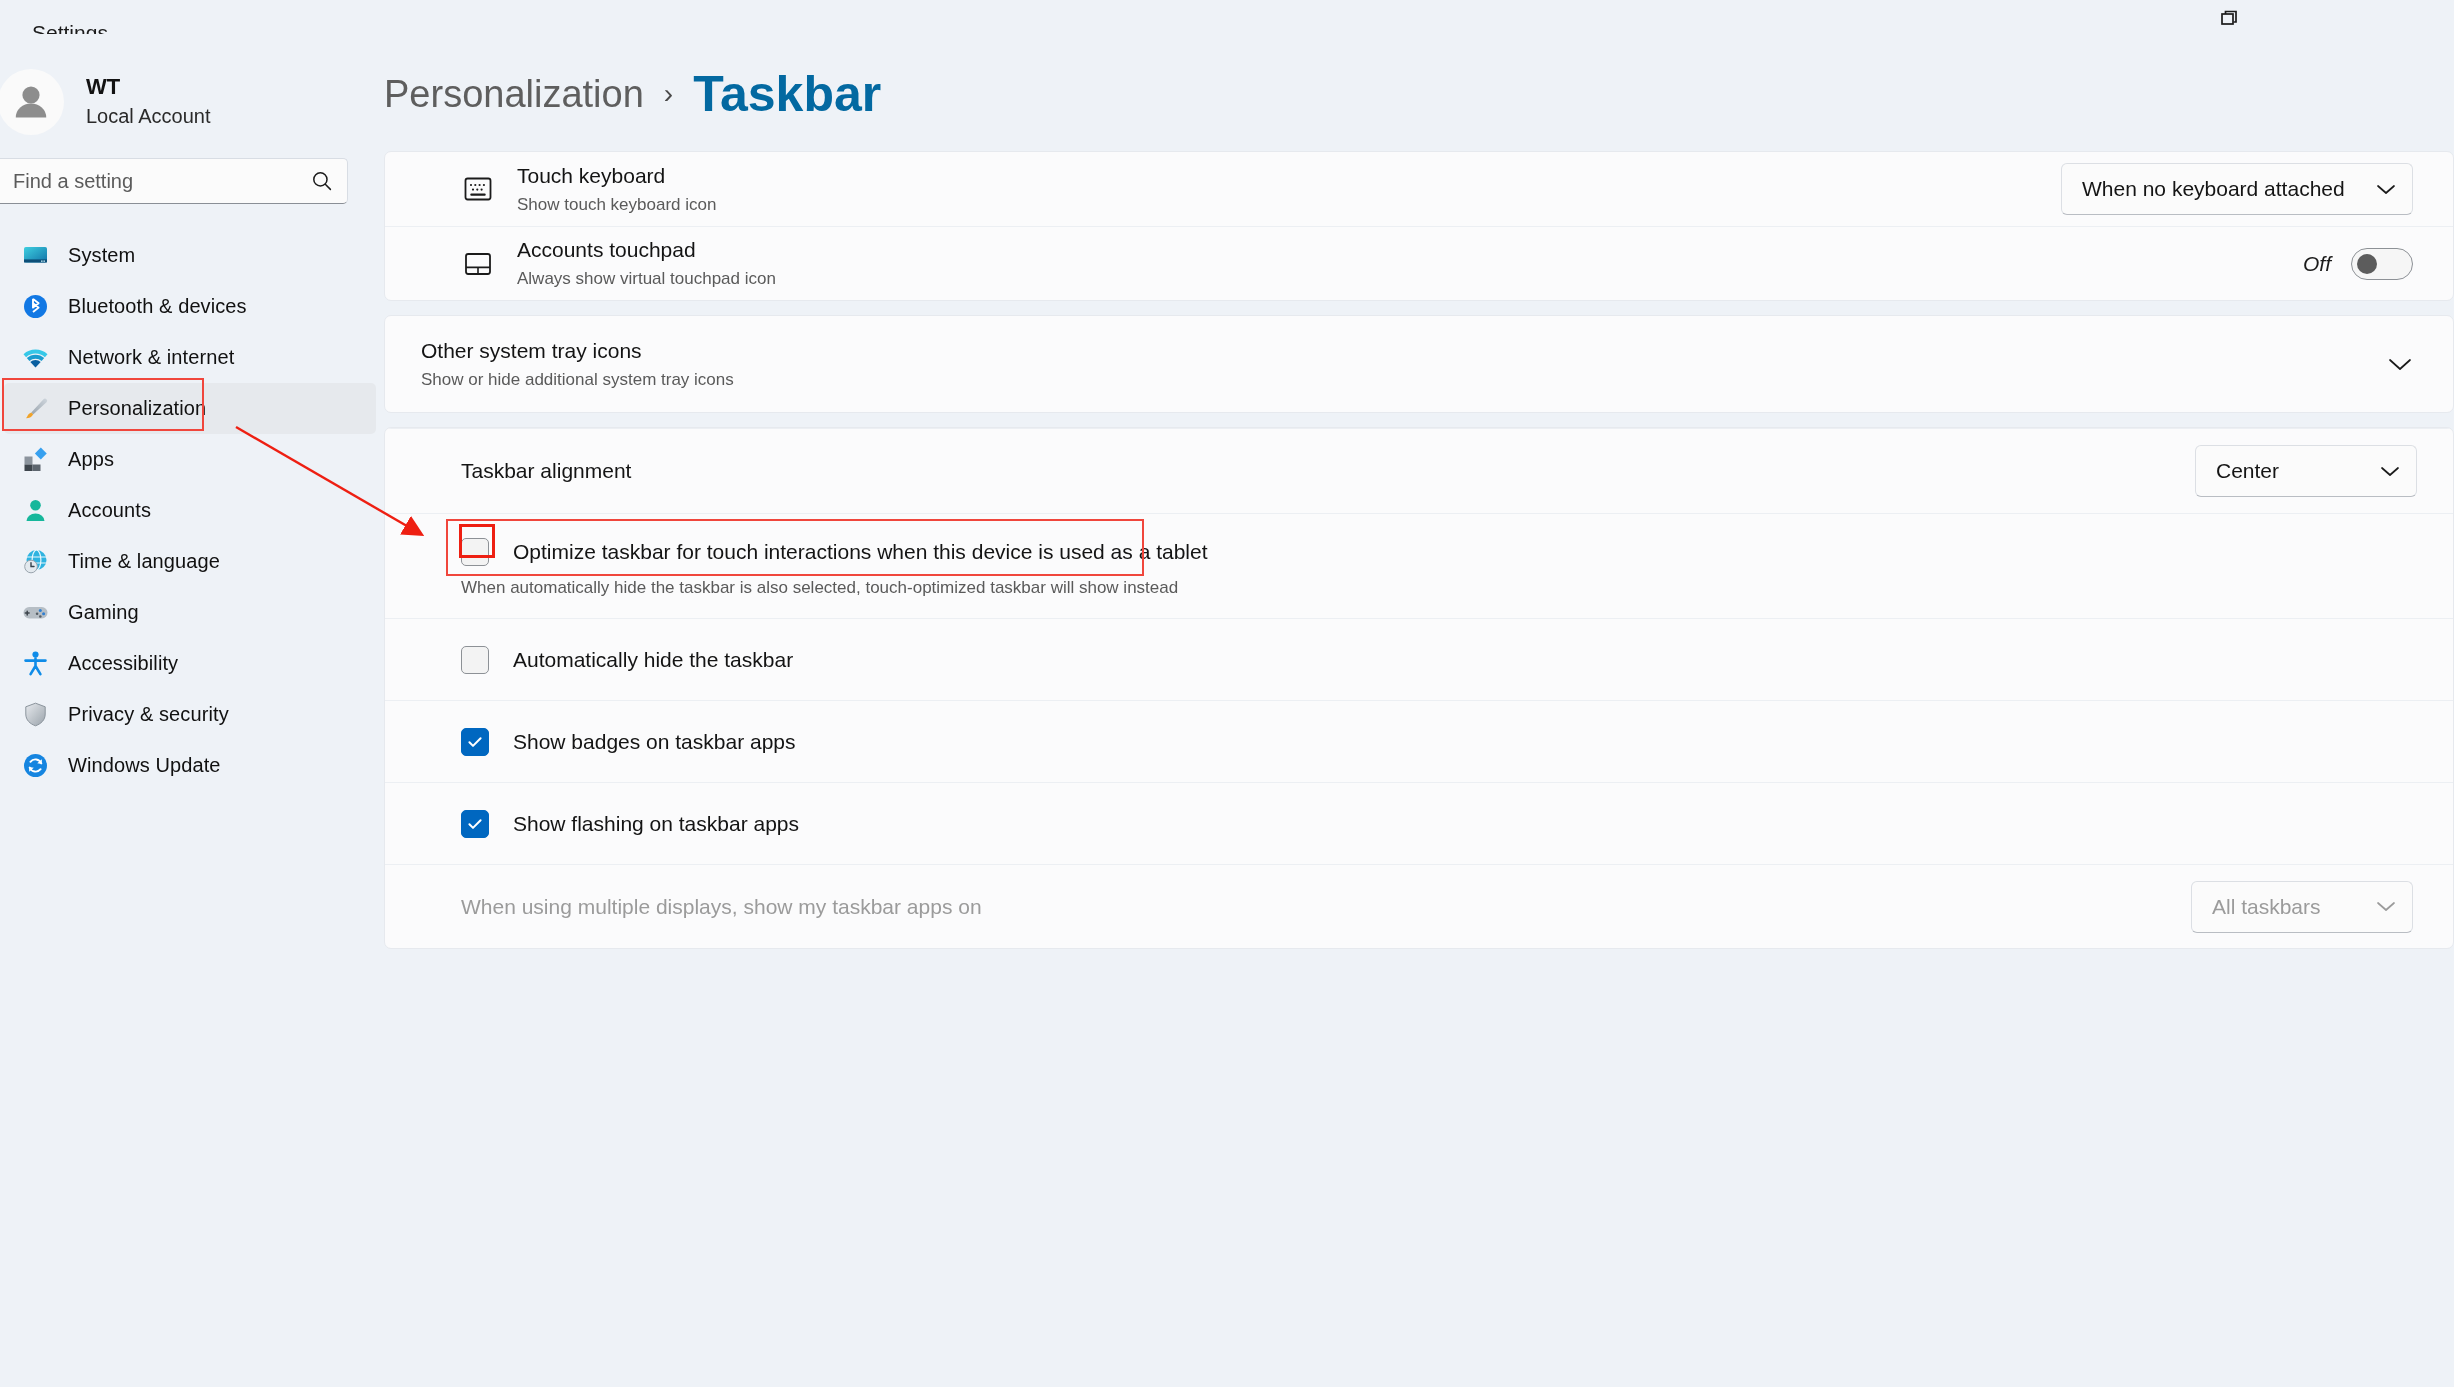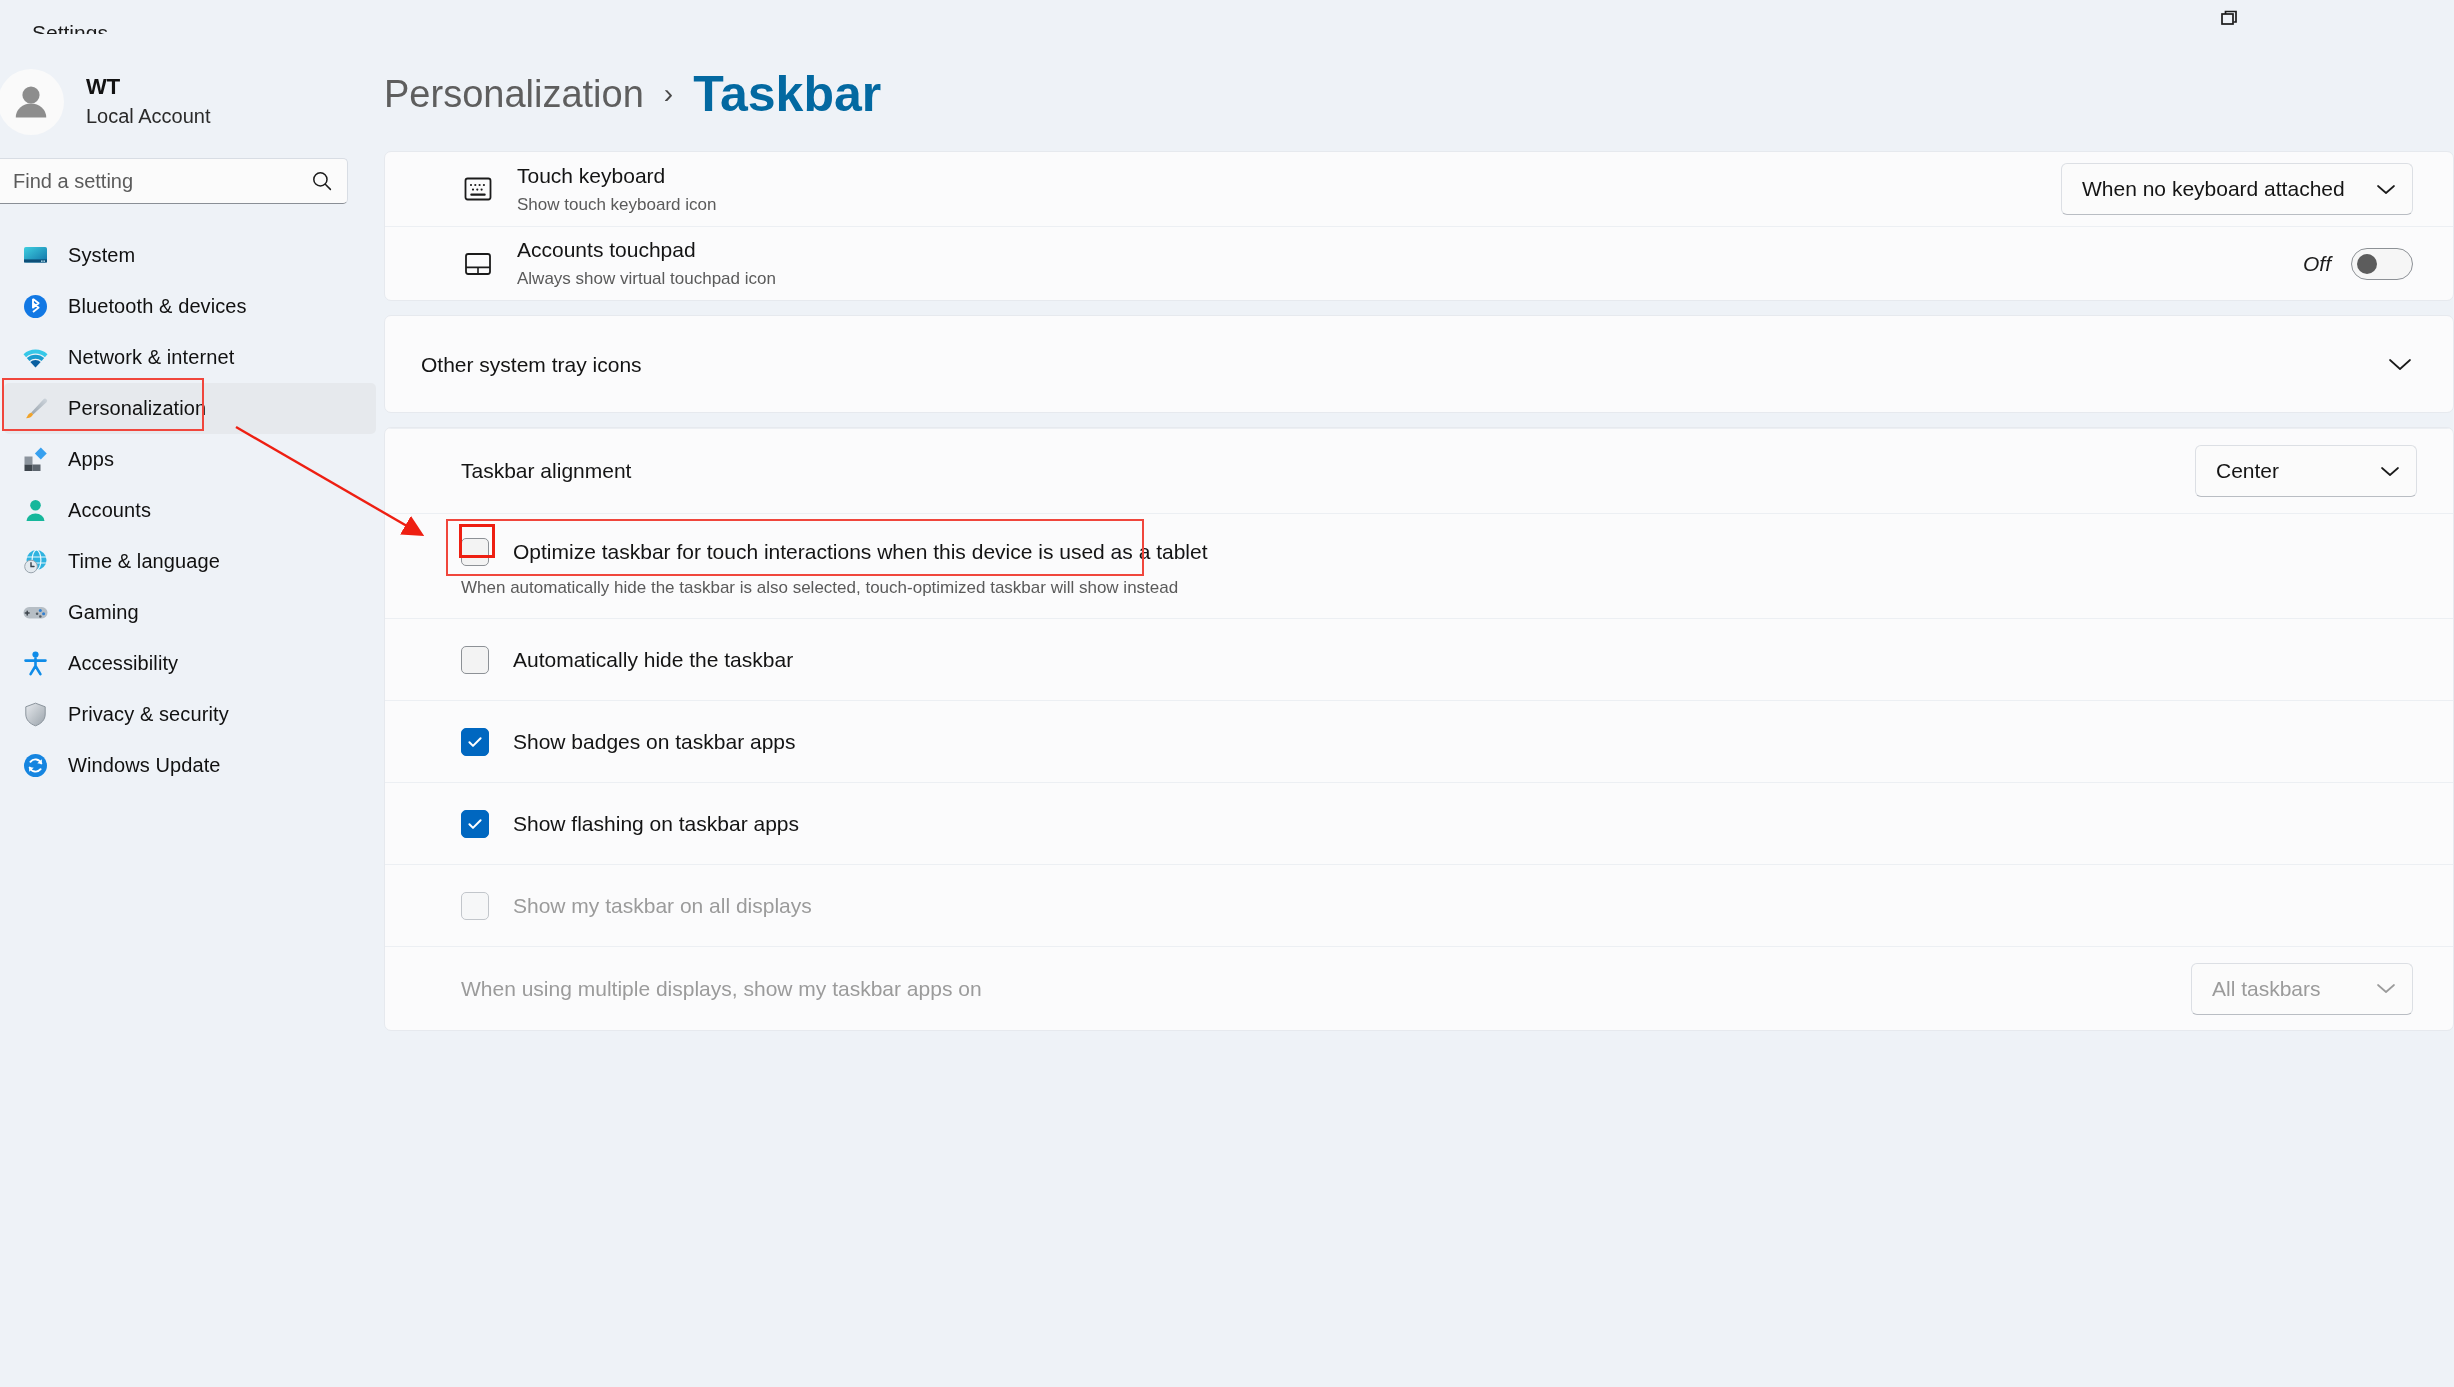"Show or hide additional system" div.exp-sub { html: none -> <div>Show or hide additional system tray icons</div> }
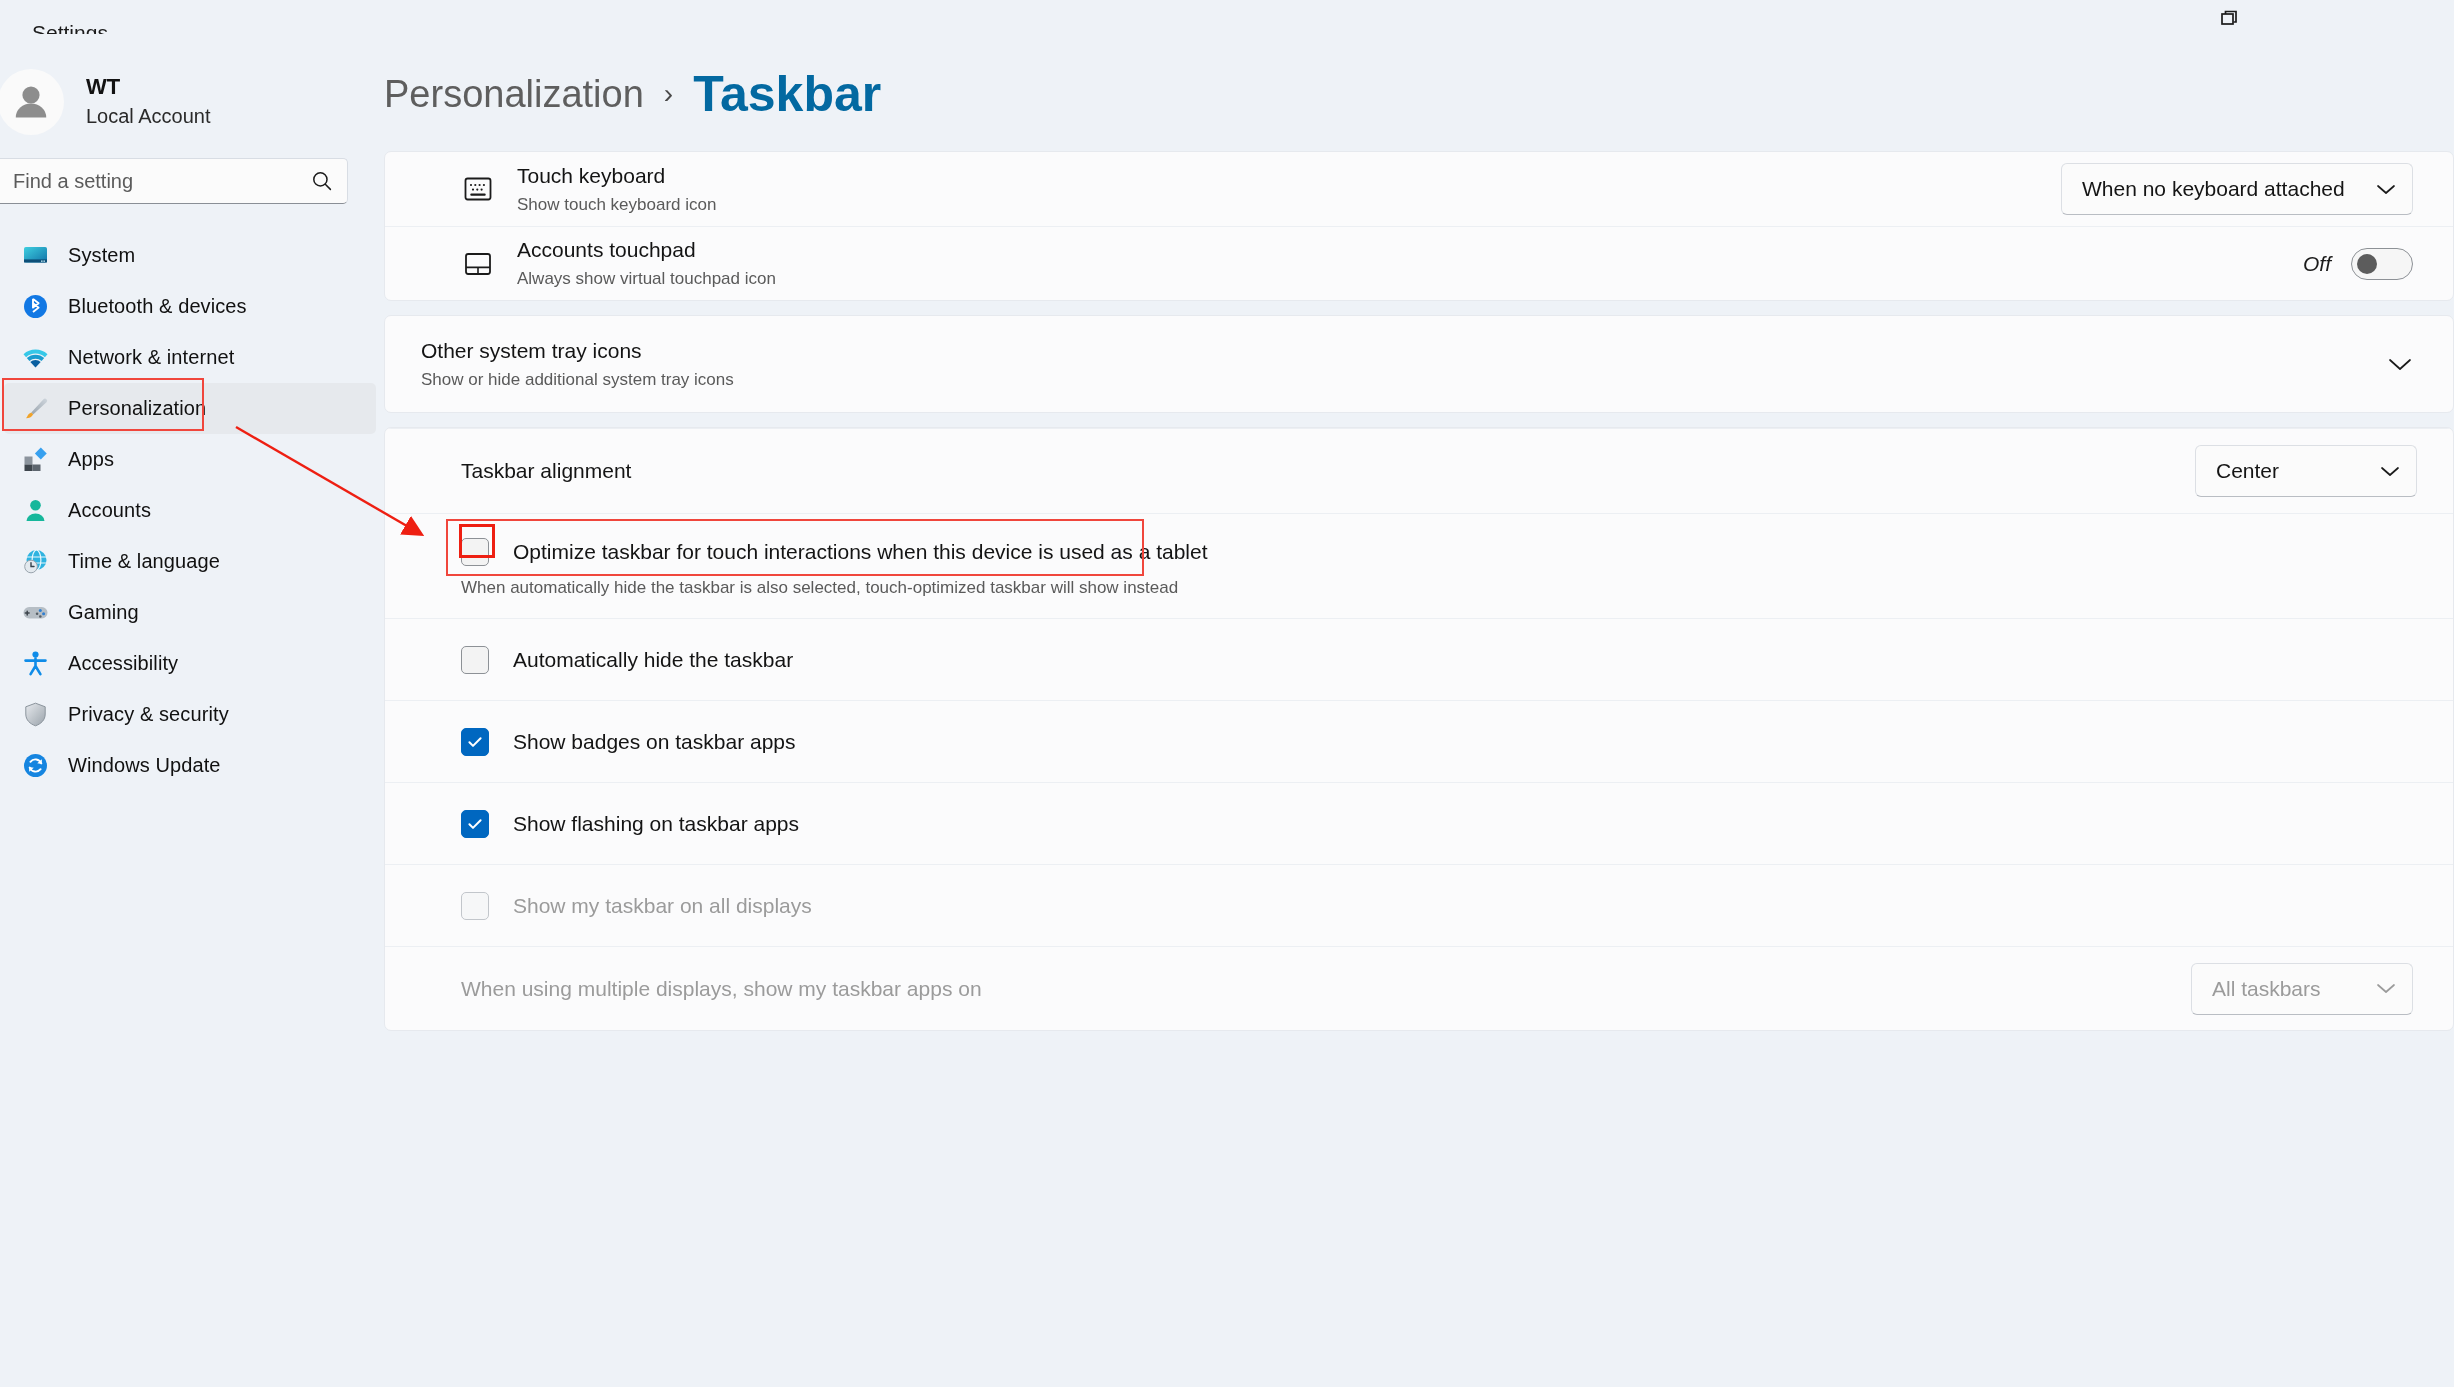"Show my taskbar on all" div.check-row { html: <div> <span></span> <span>Show my taskbar on all displays</span> </div> -> none }
